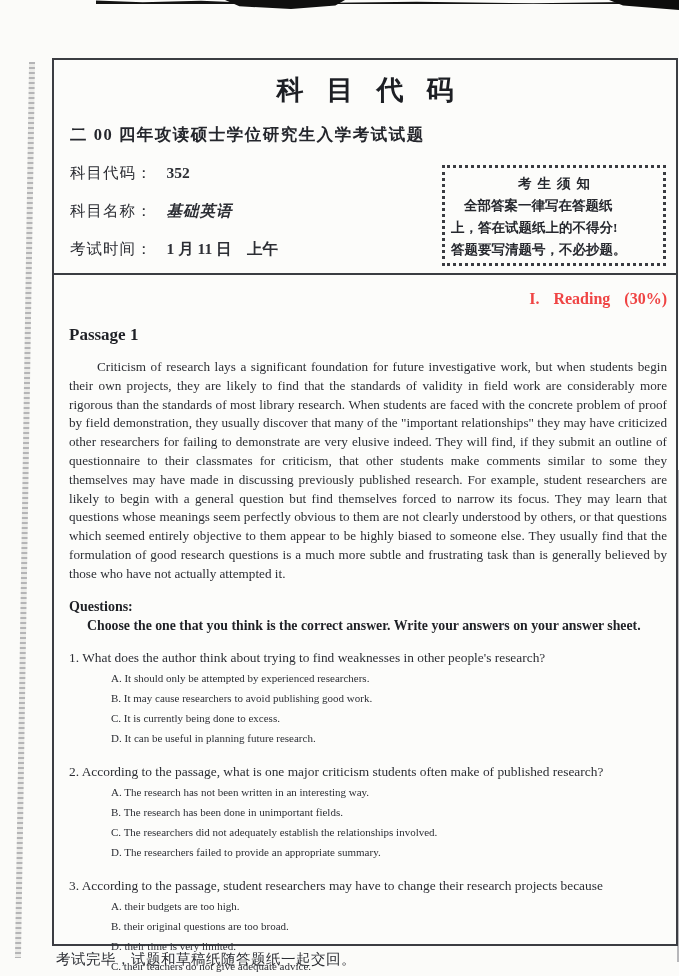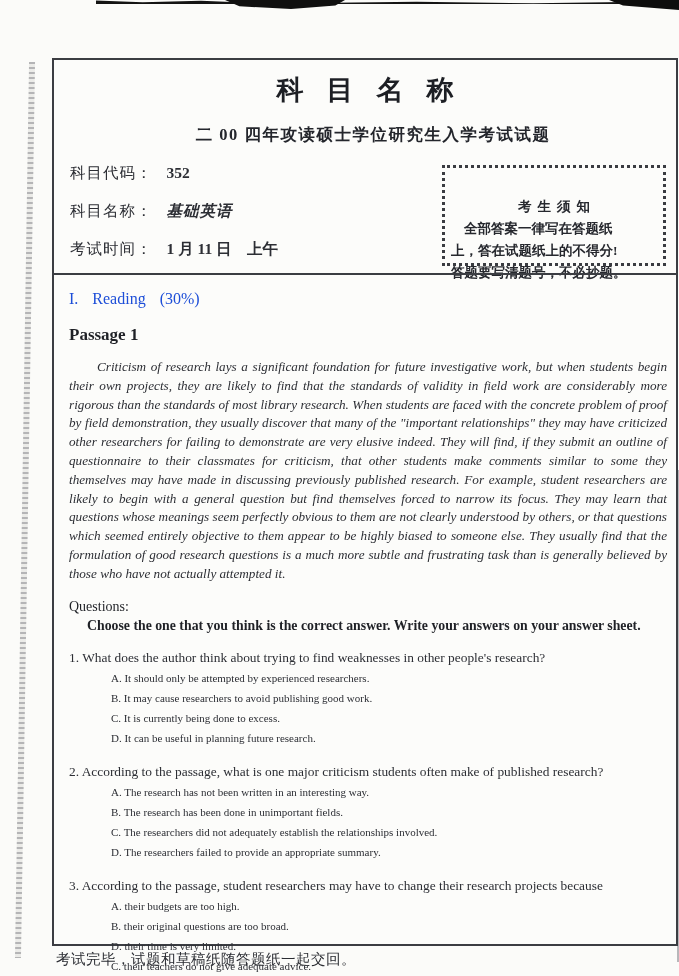"科目名称" div.uni-title { text: 名称 -> 代码 }
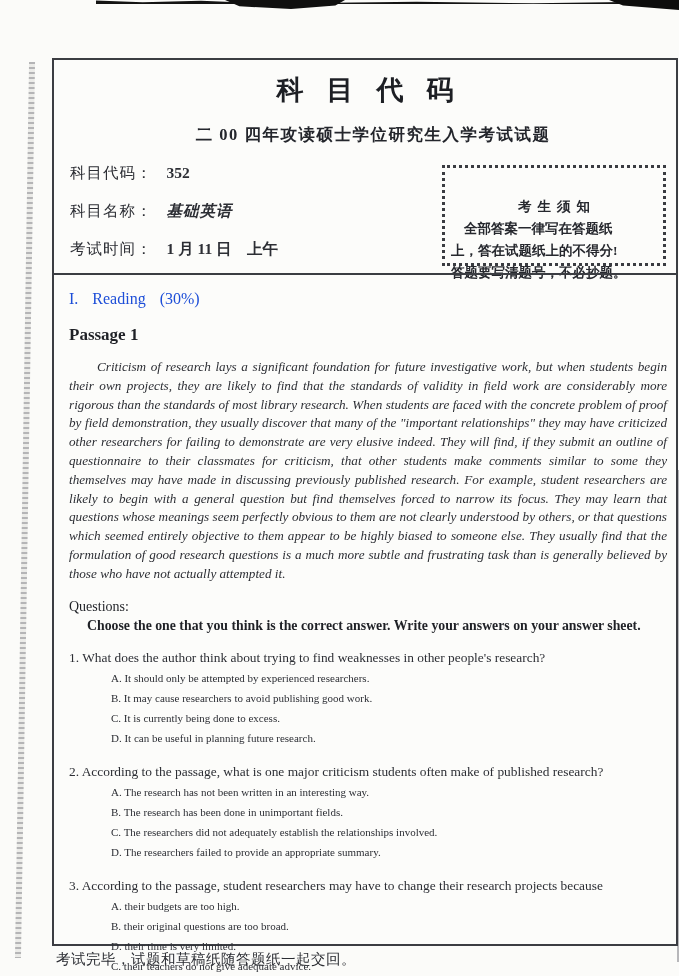"二 00 四年攻读硕士学位研究生入学考试试题" .exam-title { text-align: center -> left }
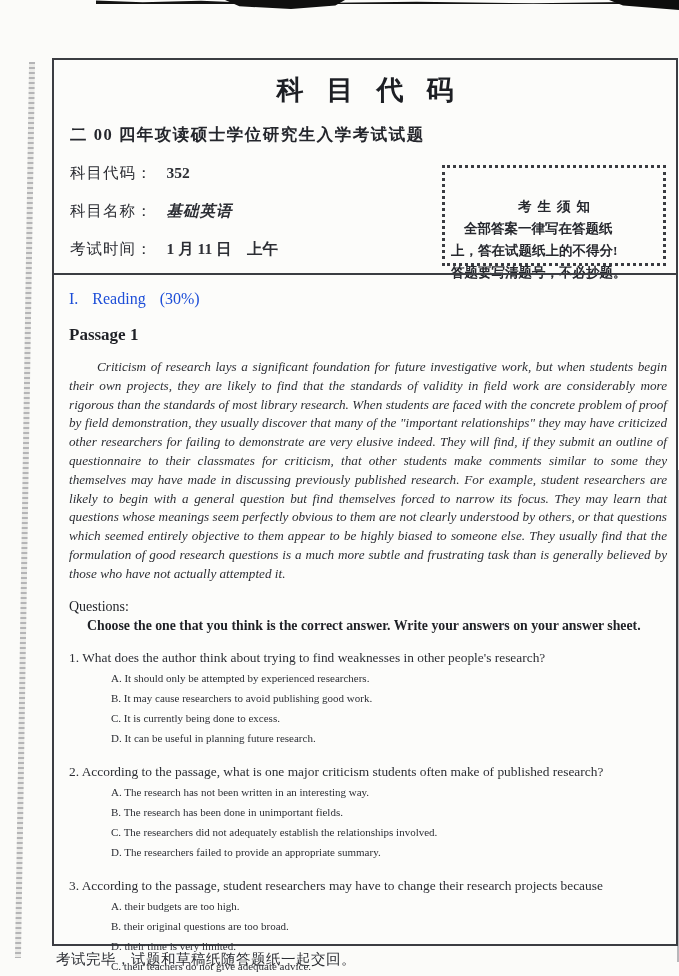"考生须知" .notice-title { margin-top: 23px -> none }
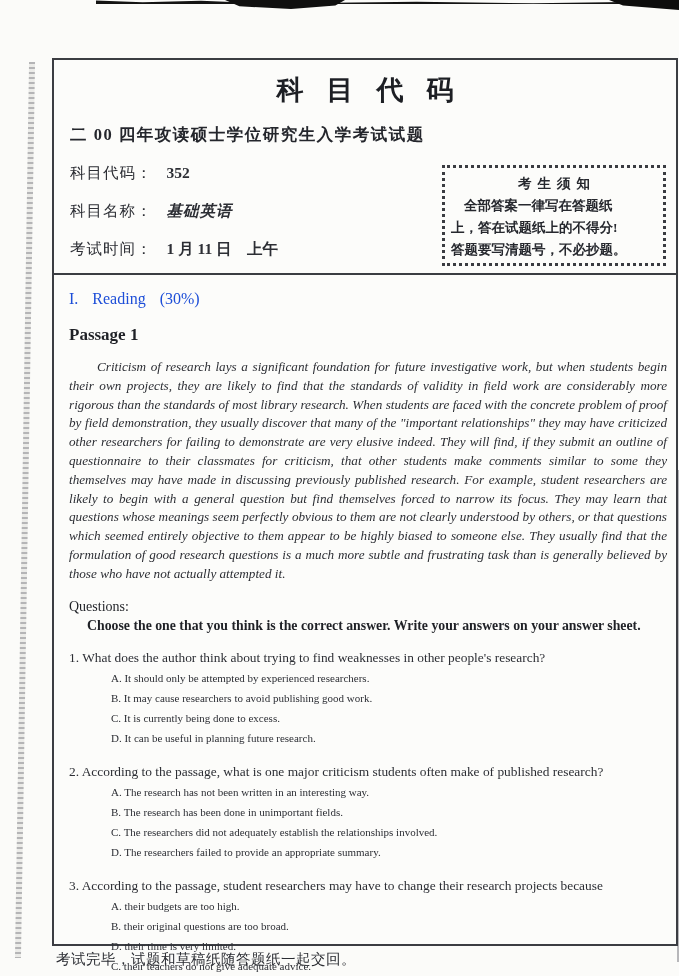"I. Reading (30%)" .section-title { color: #1d4ed8 -> #ef4444; font-weight: normal -> bold; text-align: none -> right }
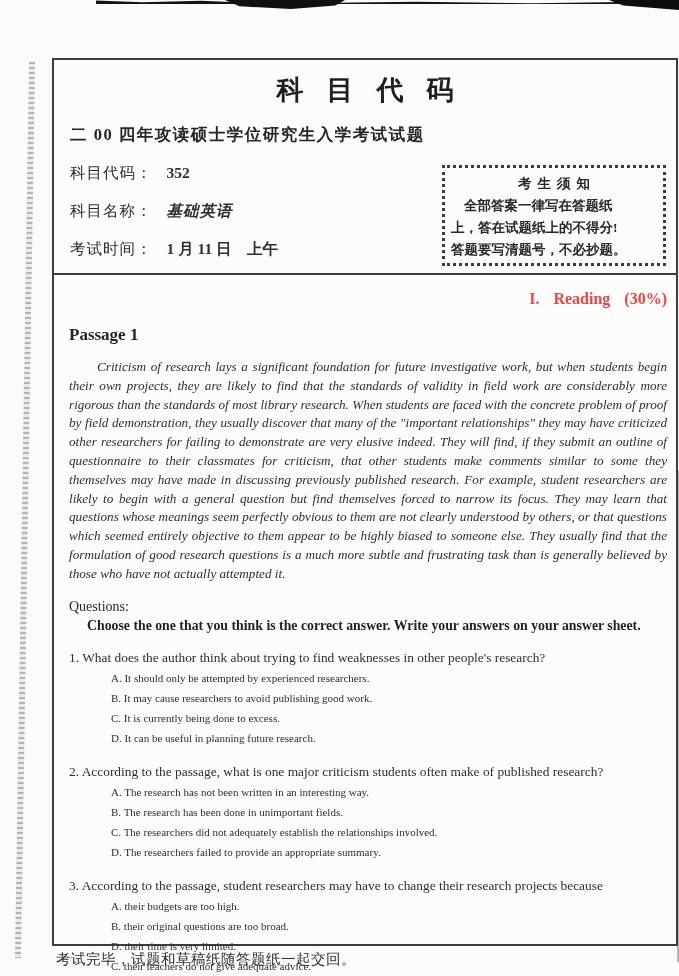"Criticism of research lays a" .passage { font-style: italic -> none }
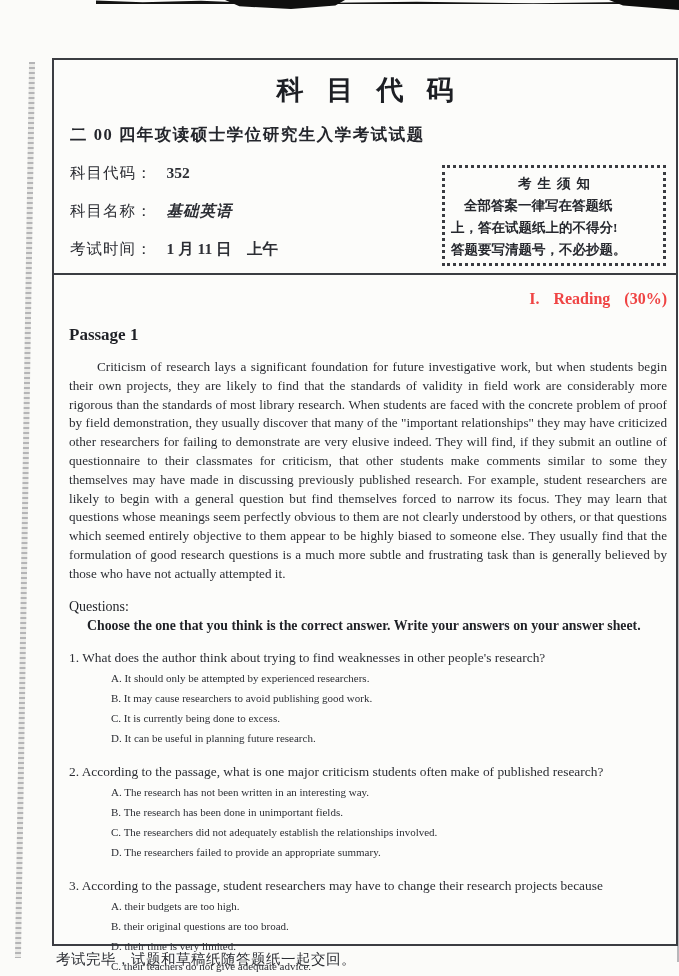"Questions:" .q-label { font-weight: normal -> bold }
